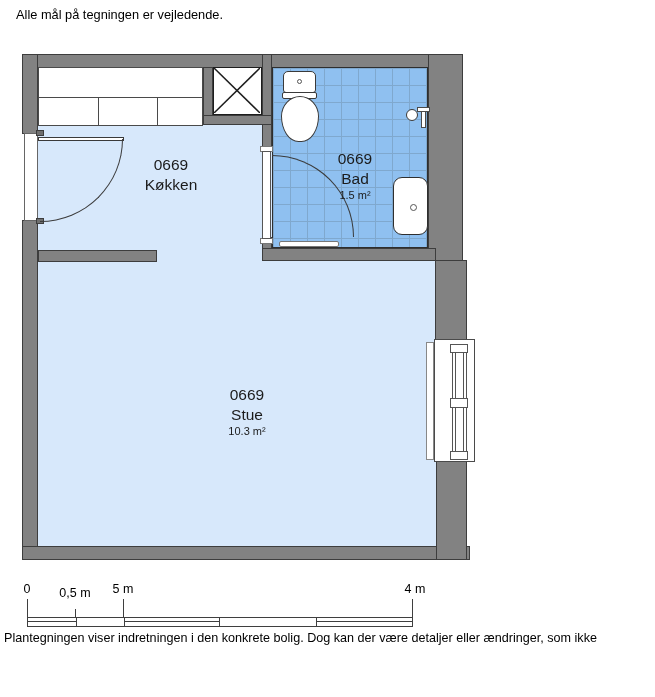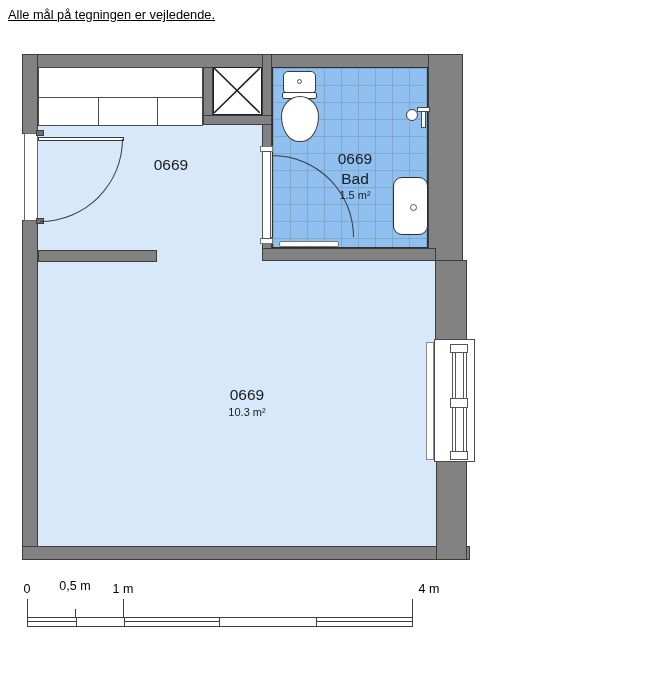"Alle mål på tegningen er" div.note { left: 8px -> 16px; text-decoration: underline -> none }
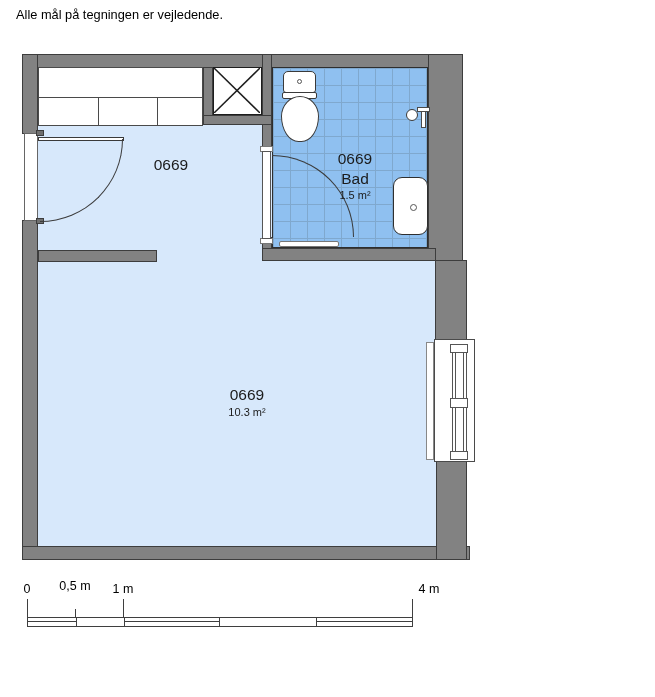"Køkken" div.room-name { html: none -> <div>Køkken</div> }
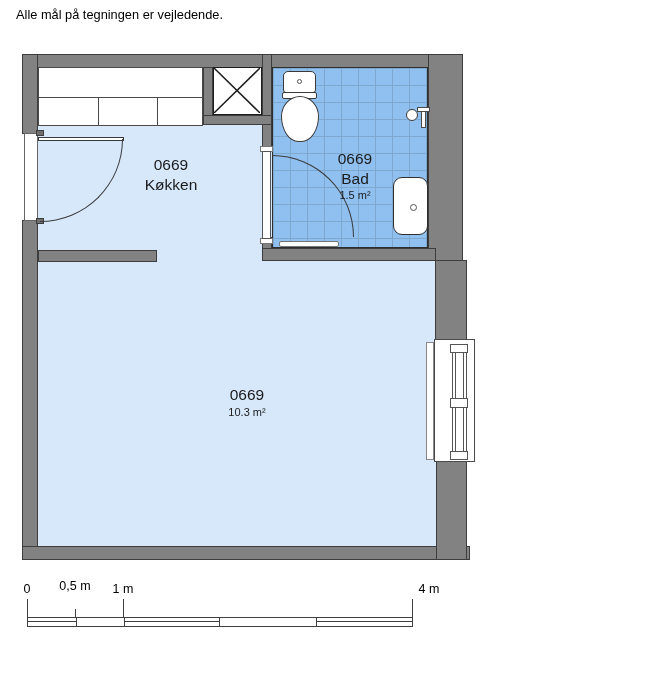"Stue" div.room-name { html: none -> <div>Stue</div> }
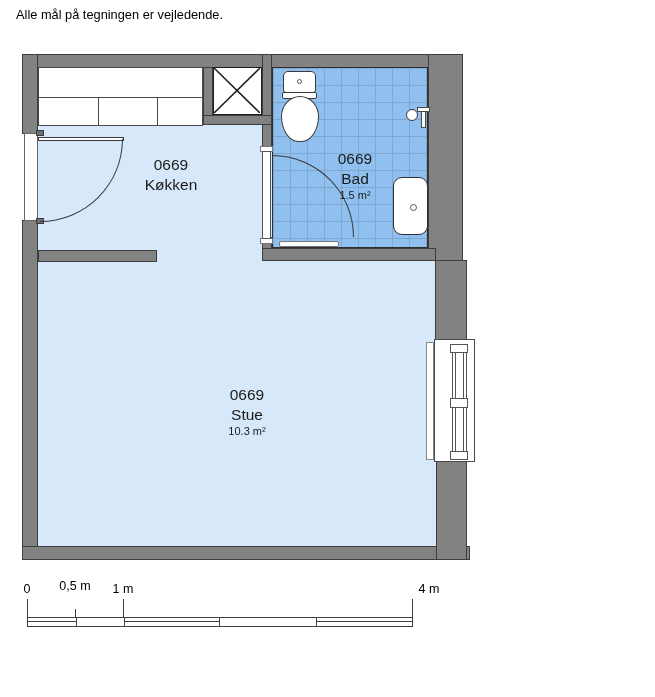"0,5 m" div.sb-label { top: 4px -> 11px }
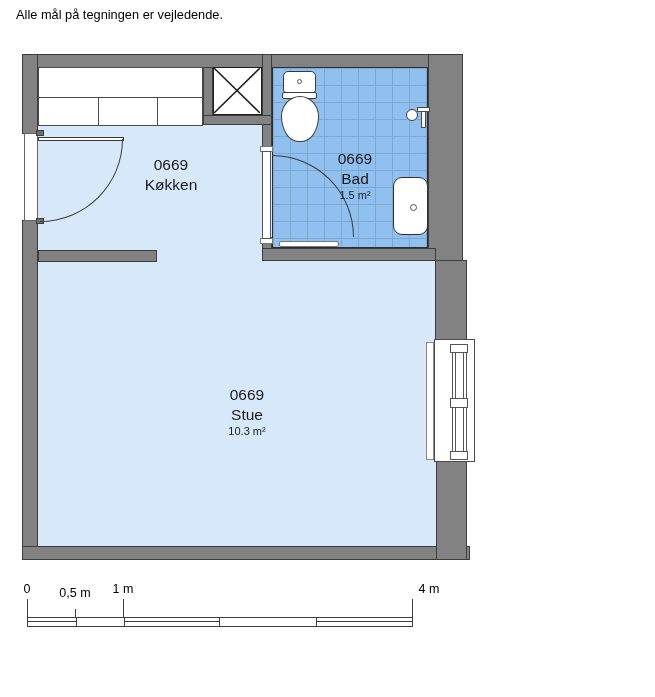"1 m" div.sb-label { text: 1 -> 5 }
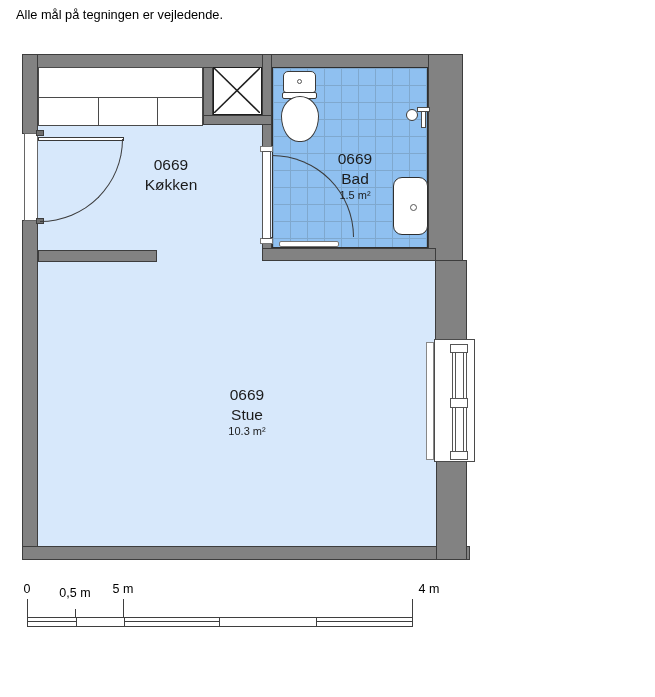"4 m" div.sb-label { left: 409px -> 395px }
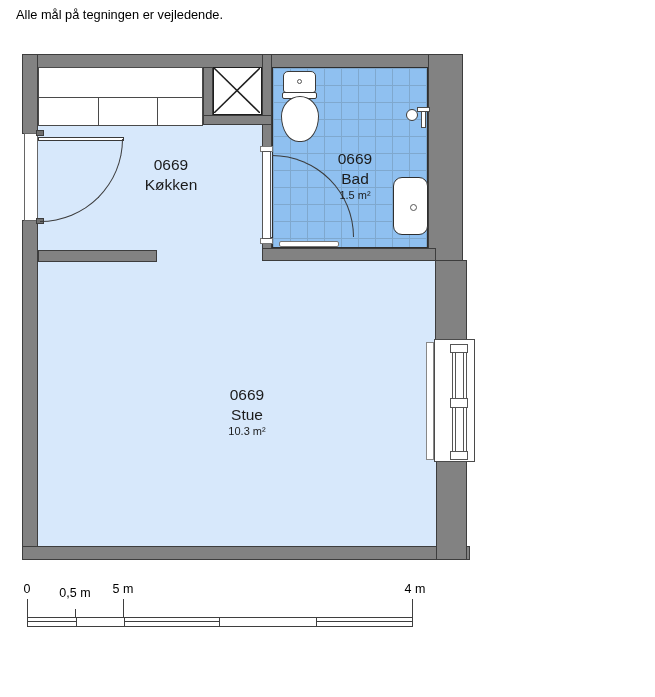"Plantegningen viser indretningen i den" div.footer-line { html: none -> <div>Plantegningen viser indretningen i den konkrete bolig. Dog kan der være detaljer eller ændringer, som ikke</div> }
